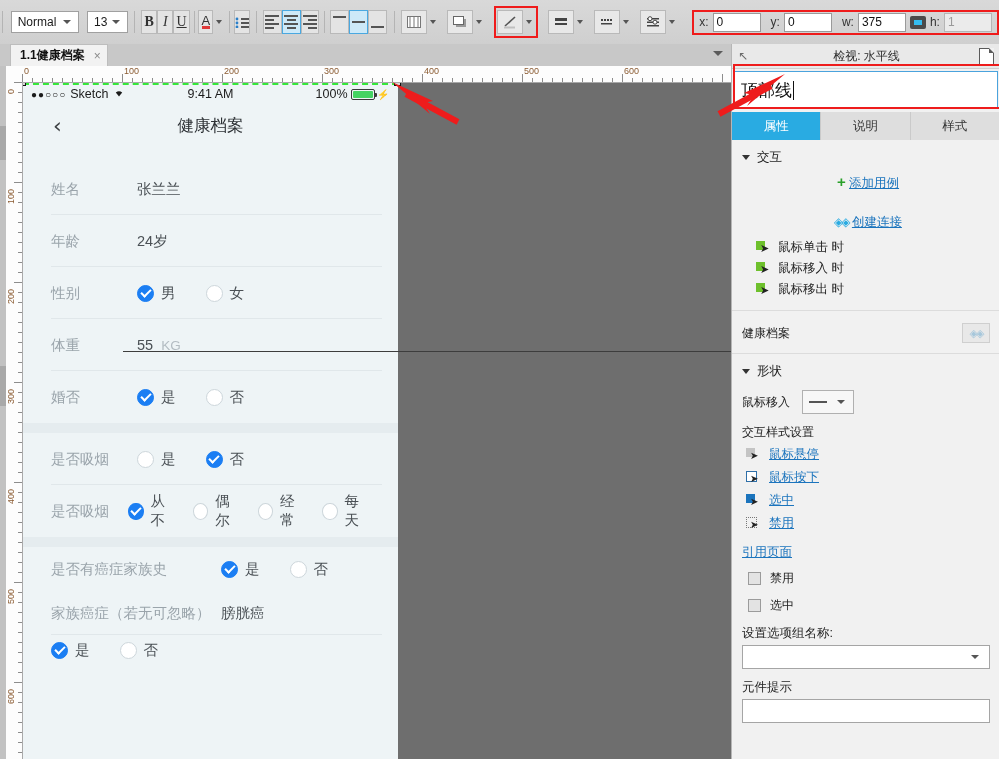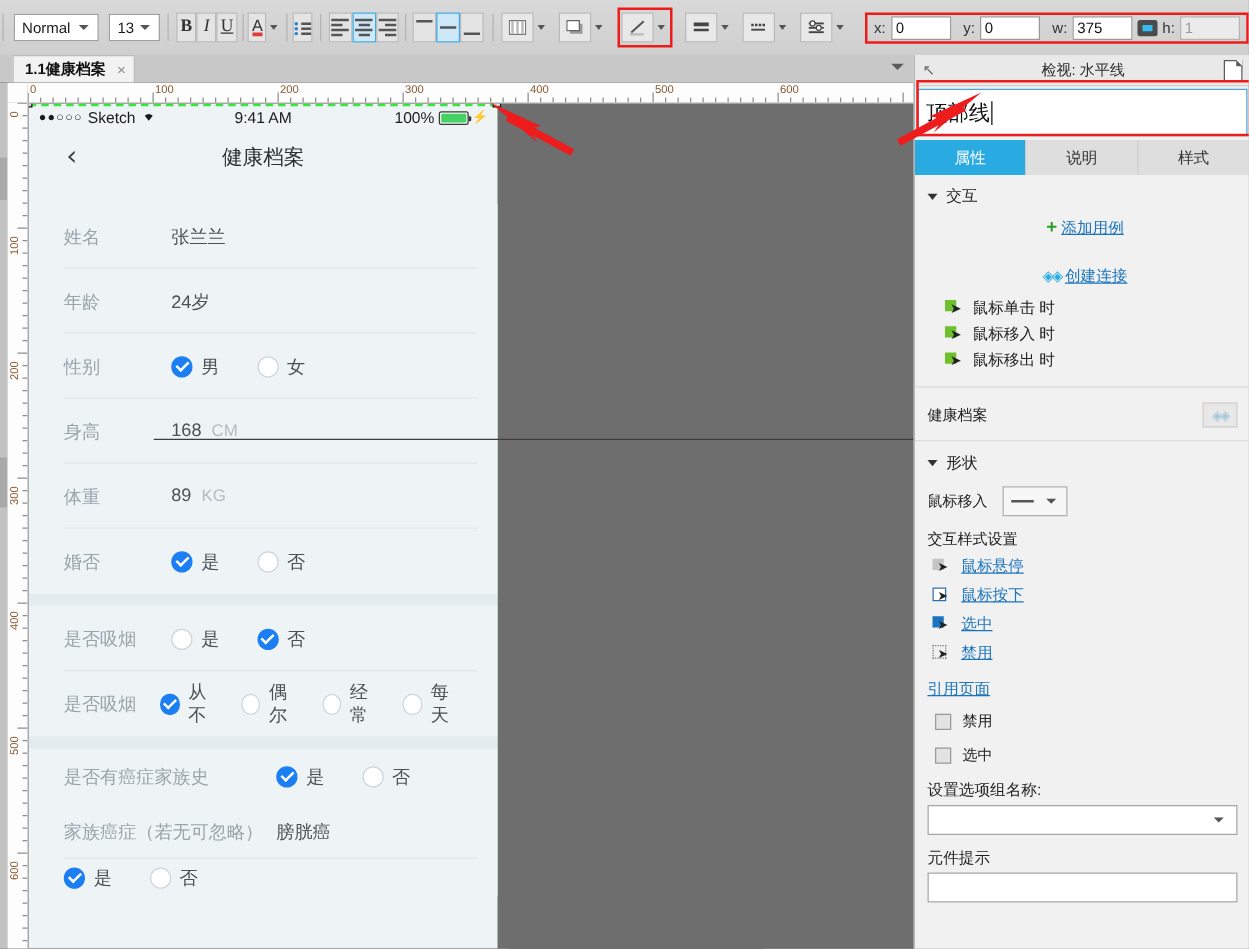"身高" div.row { html: <div> <span>身高</span> <span> <span>168</span><span>CM</span> </span> <span></span> </div> -> none }
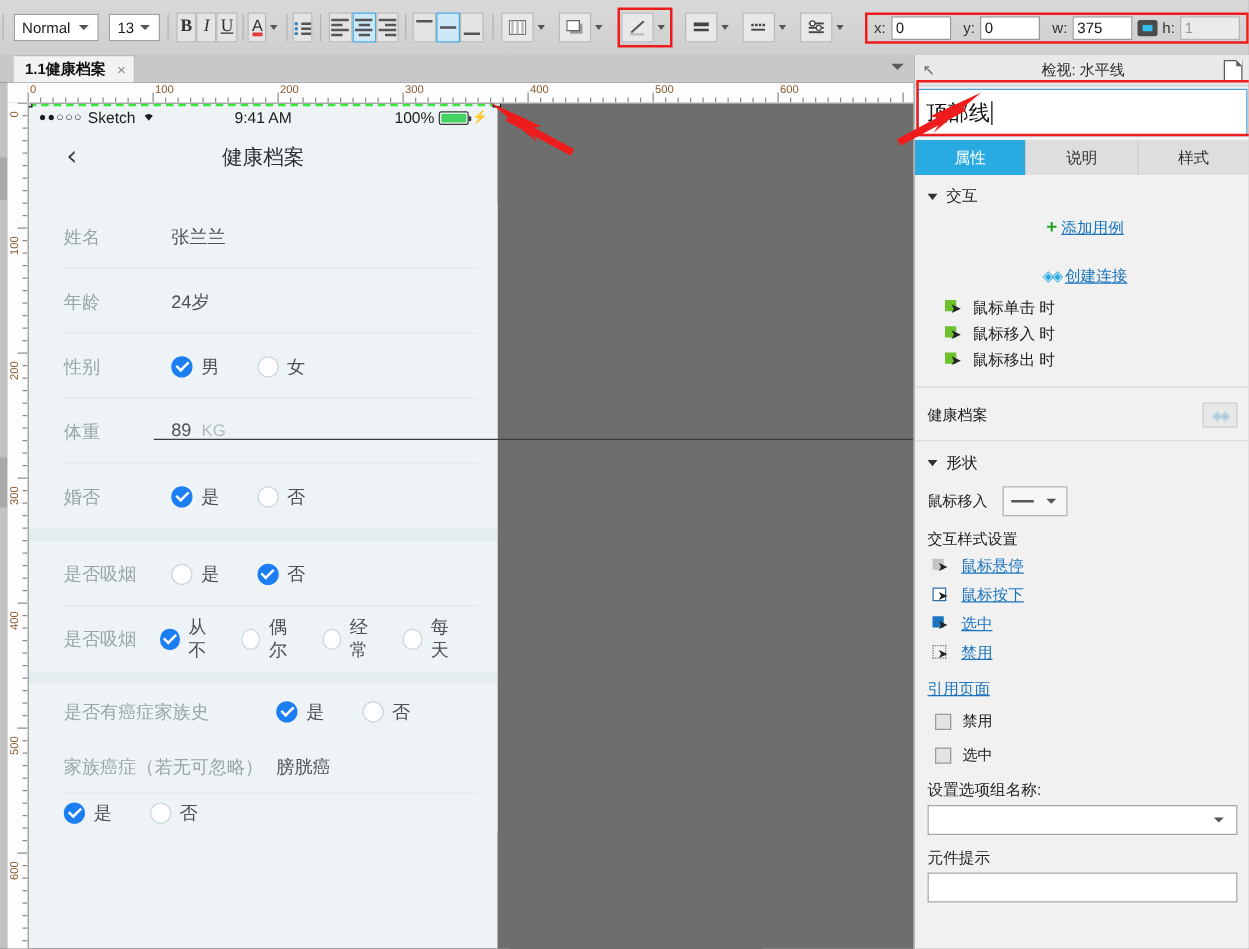"89" span { text: 89 -> 55 }
